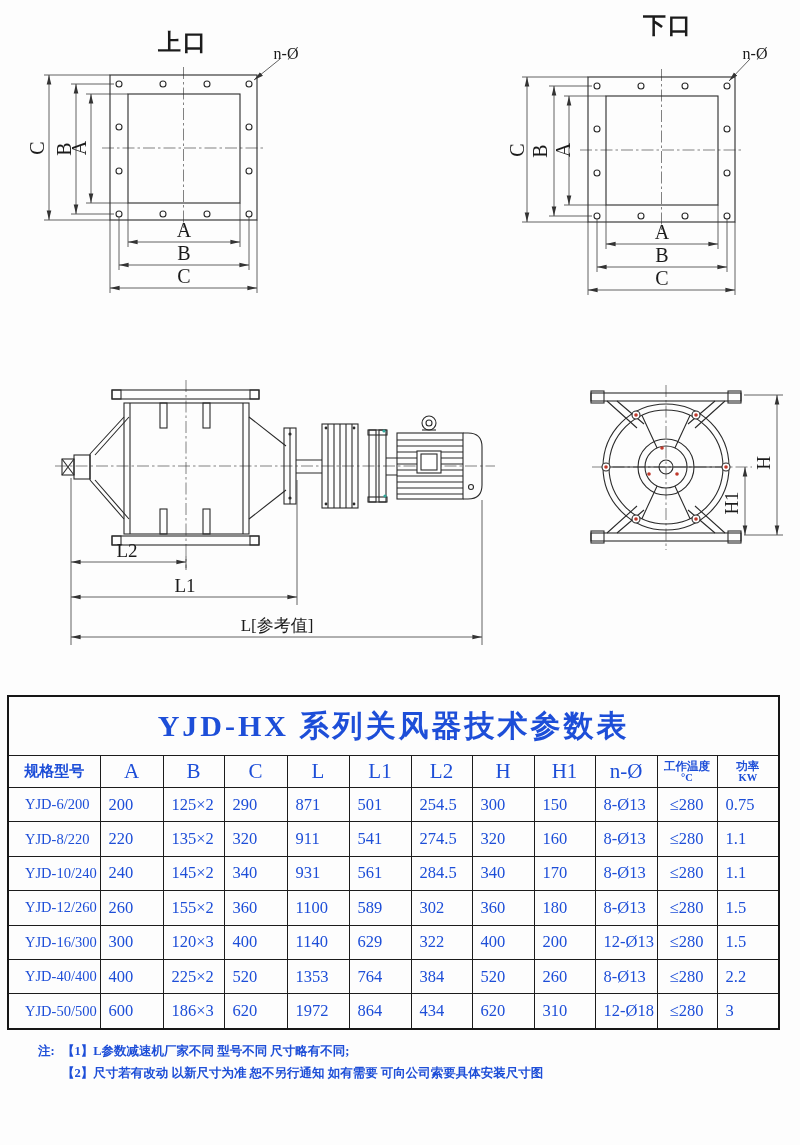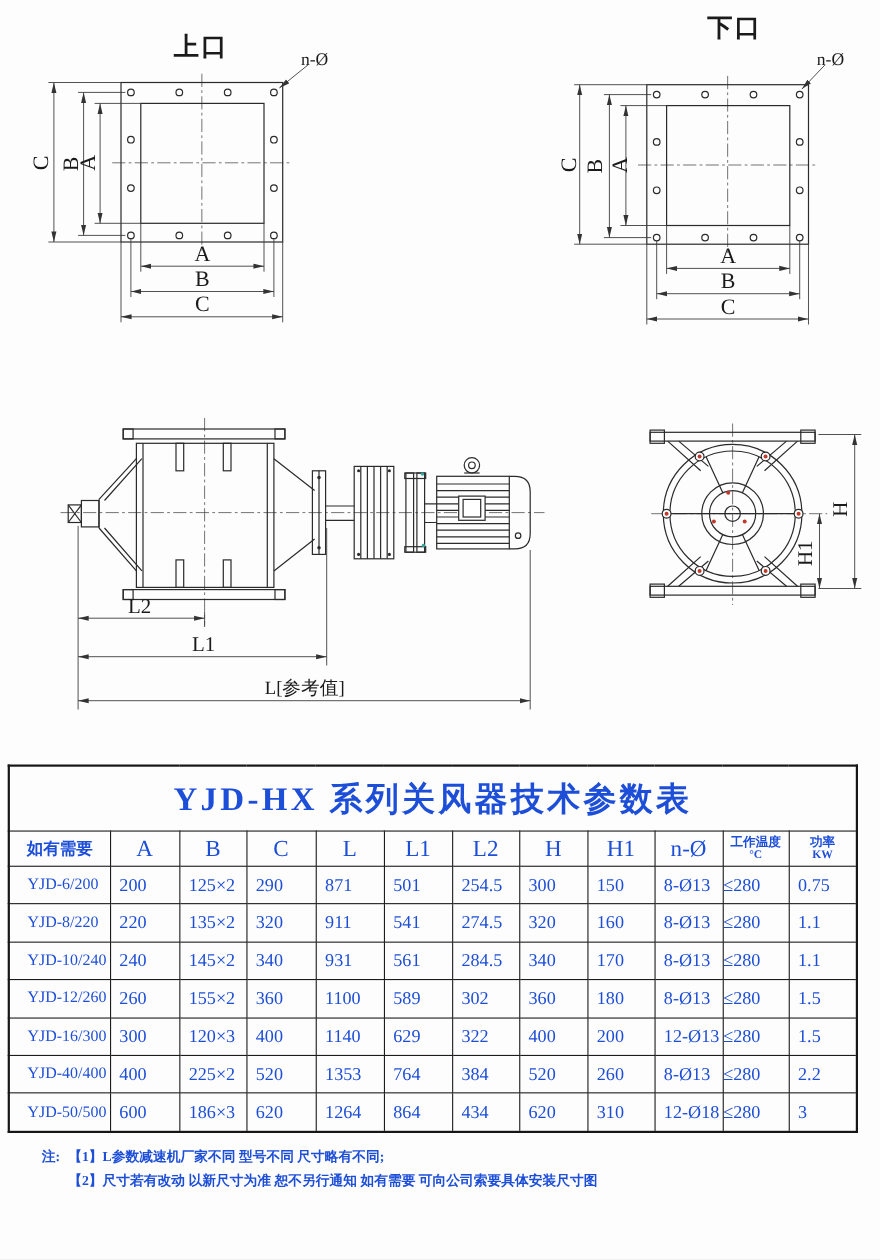"如有需要" th.model-col { text: 如有需要 -> 规格型号 }
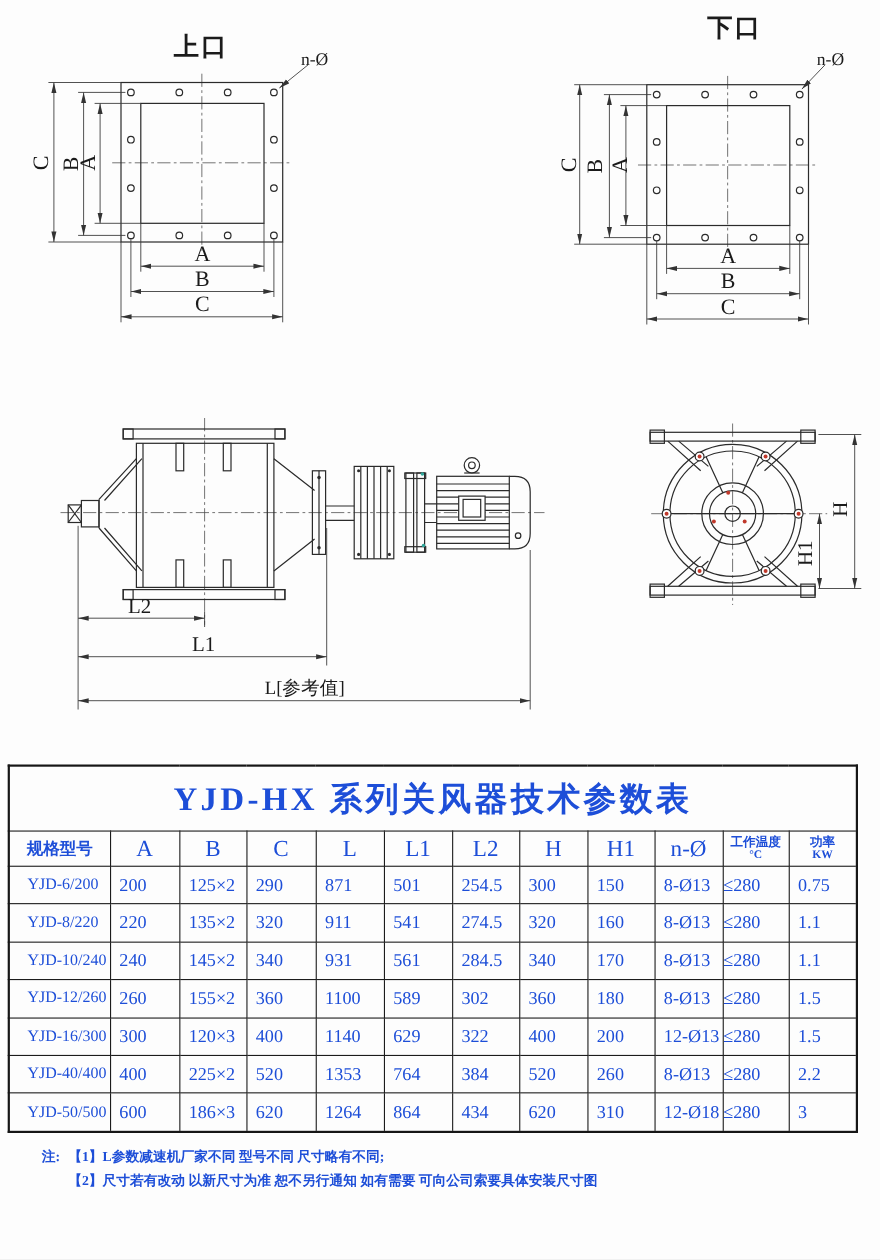"≤280" .spec-table tbody td:nth-child(11) { text-align: none -> center }
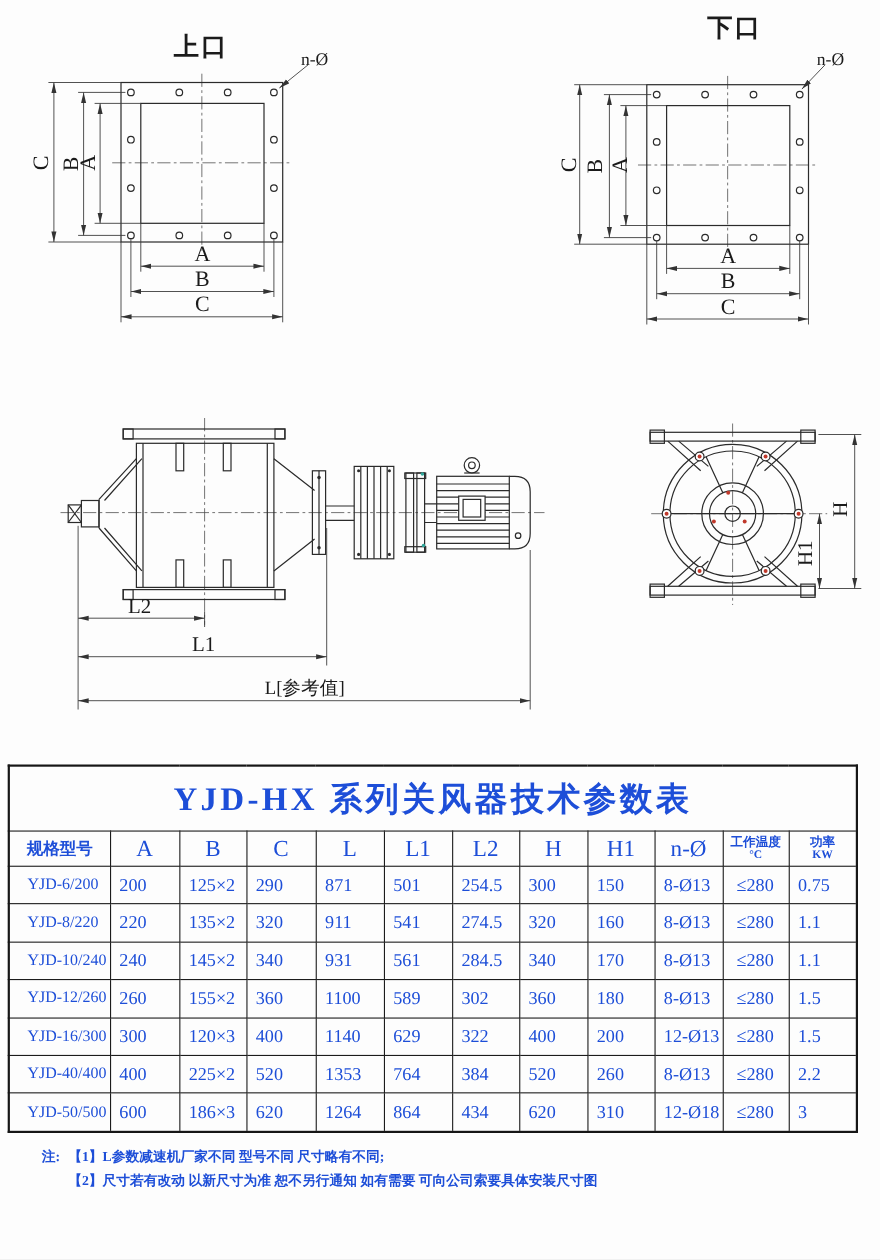"1264" td { text: 1264 -> 1972 }
